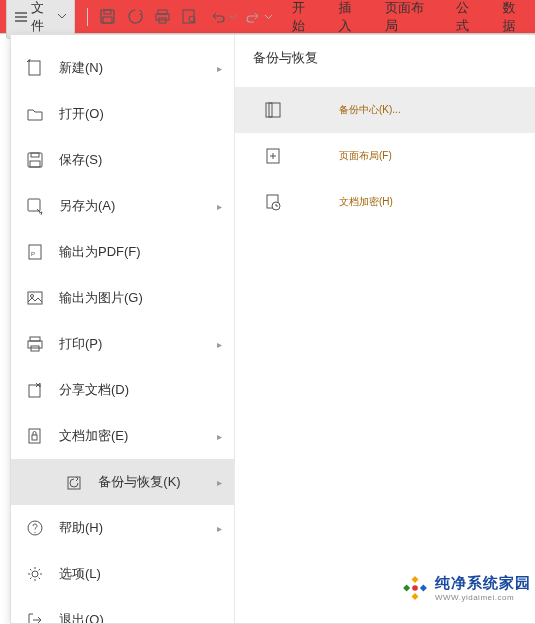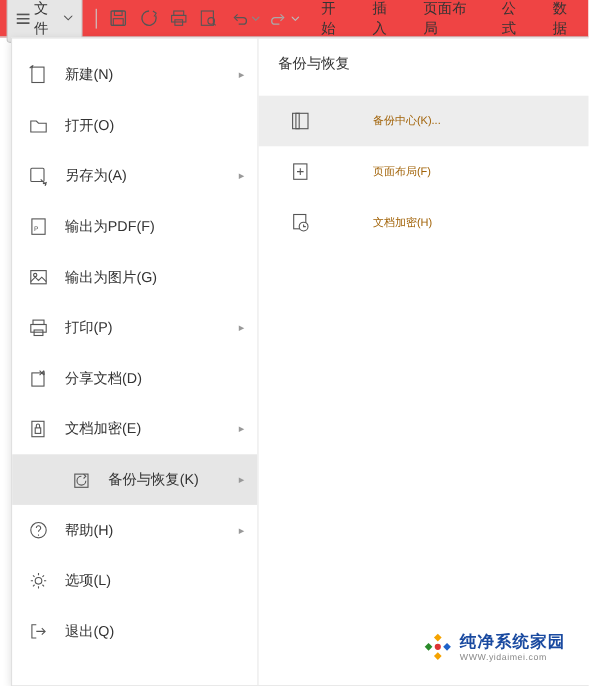"保存(S)" div.menu-item { html: none -> <div> <span> <svg> <rect></rect> <rect></rect> <rect></rect> </svg> </span> <span>保存(S)</span> </div> }
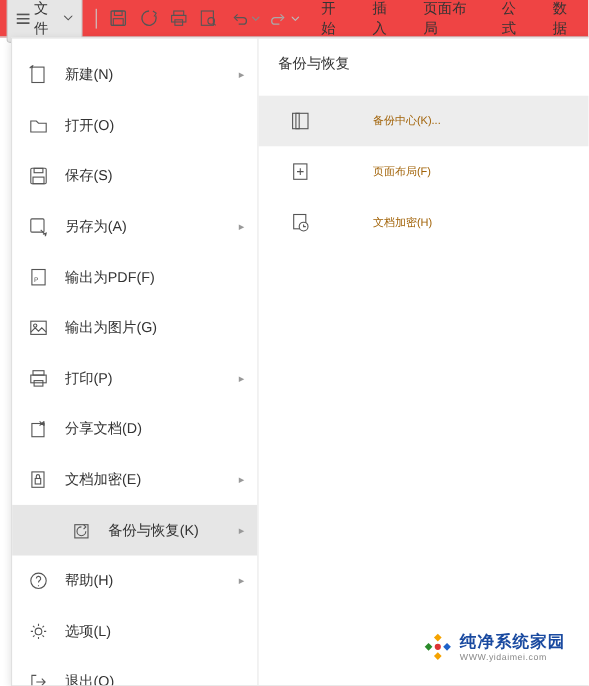"纯净系统家园" .watermark { right: 21px -> 4px }
